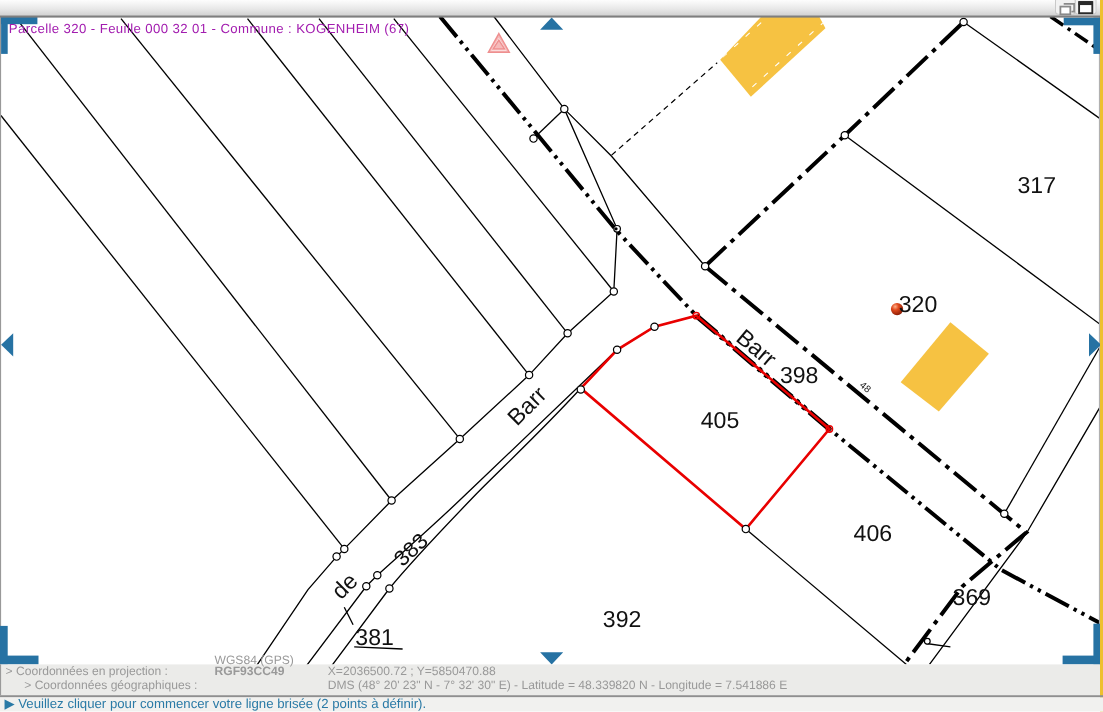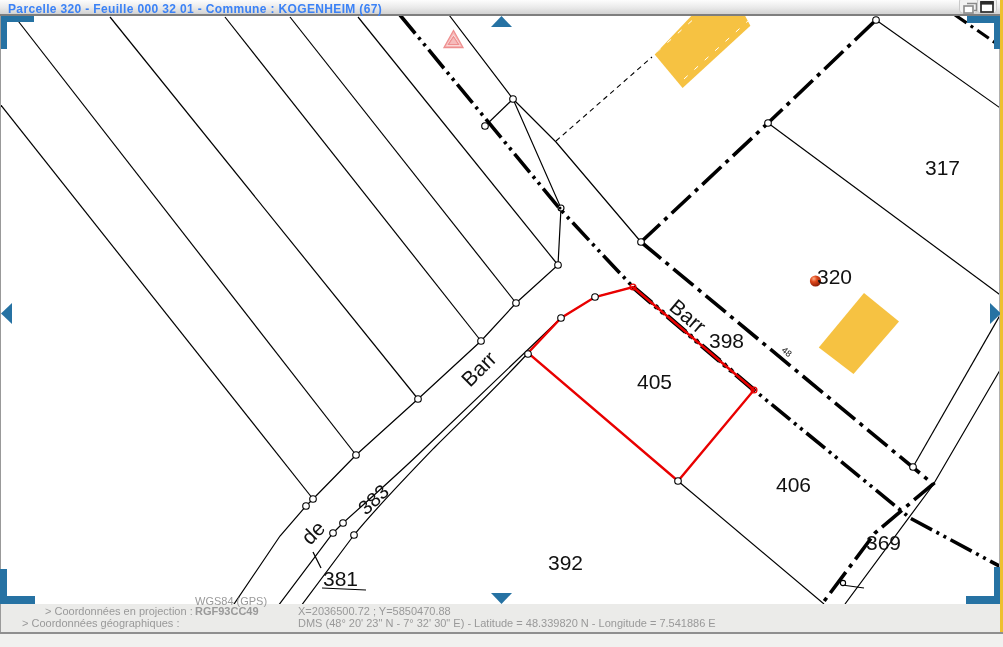"Parcelle 320 - Feuille 000" #titletext { color: #3b82f6 -> #a21caf; font-weight: bold -> normal; top: 2px -> 19px }
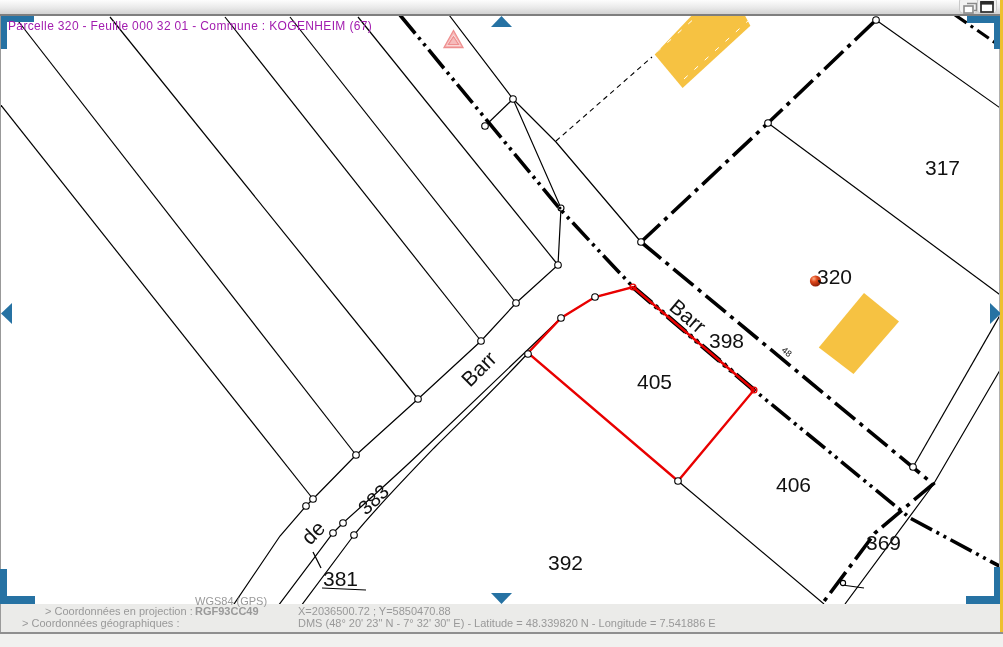"> Coordonnées en projection :" div.srow { margin-left: 40px -> none }
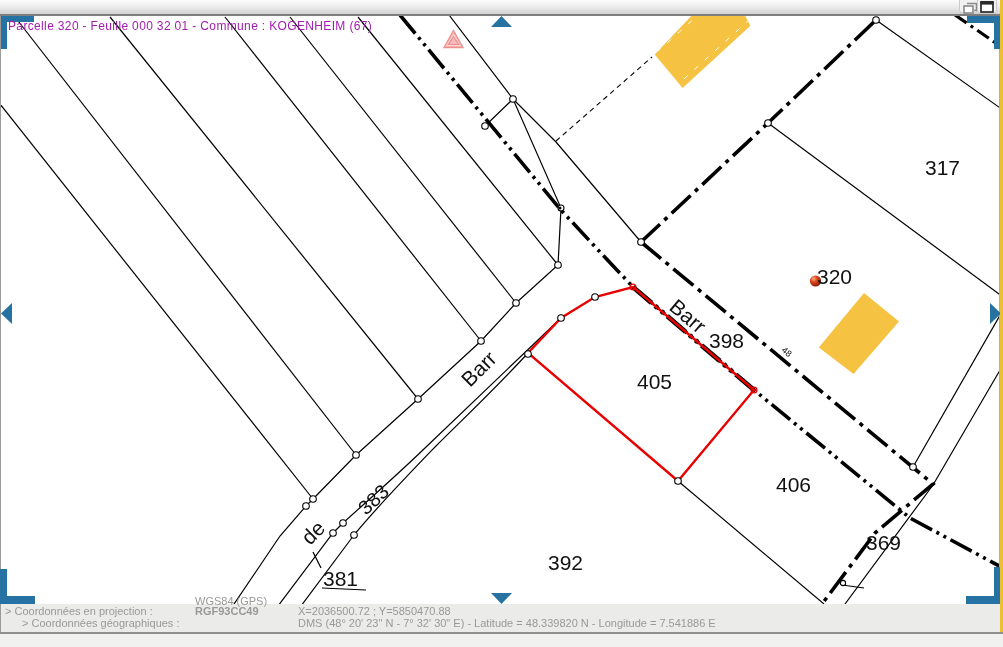"▶ Veuillez cliquer pour commencer" div { html: none -> <div>▶ Veuillez cliquer pour commencer votre ligne brisée (2 points à définir).</div> }
